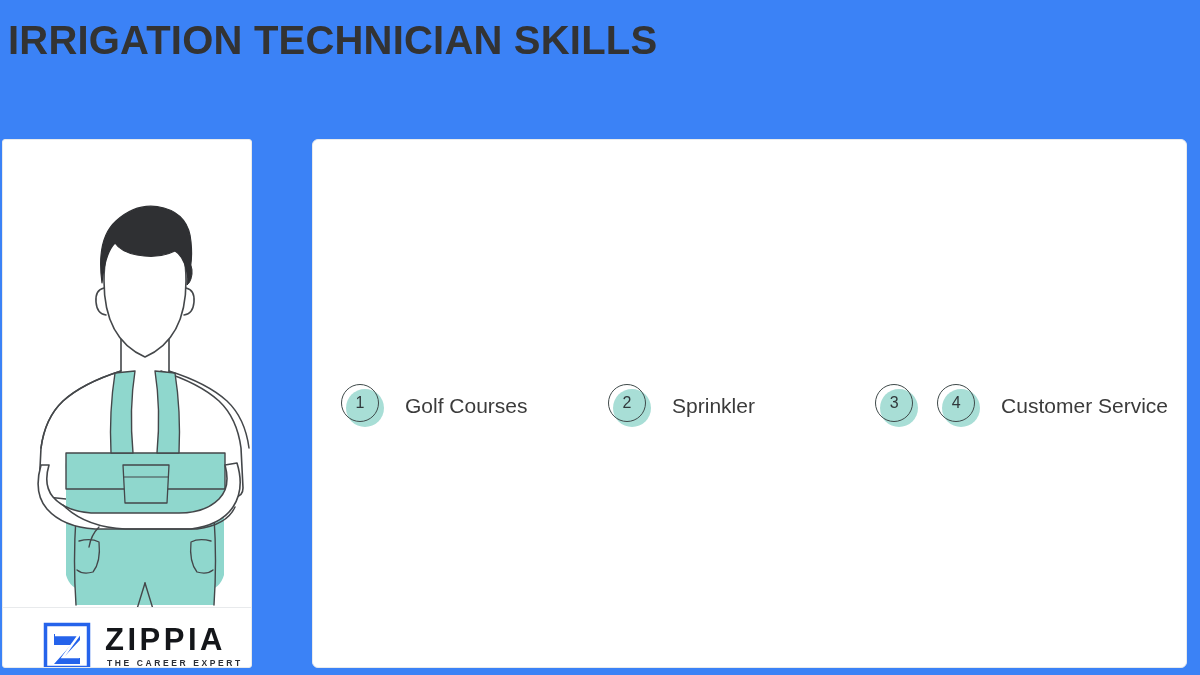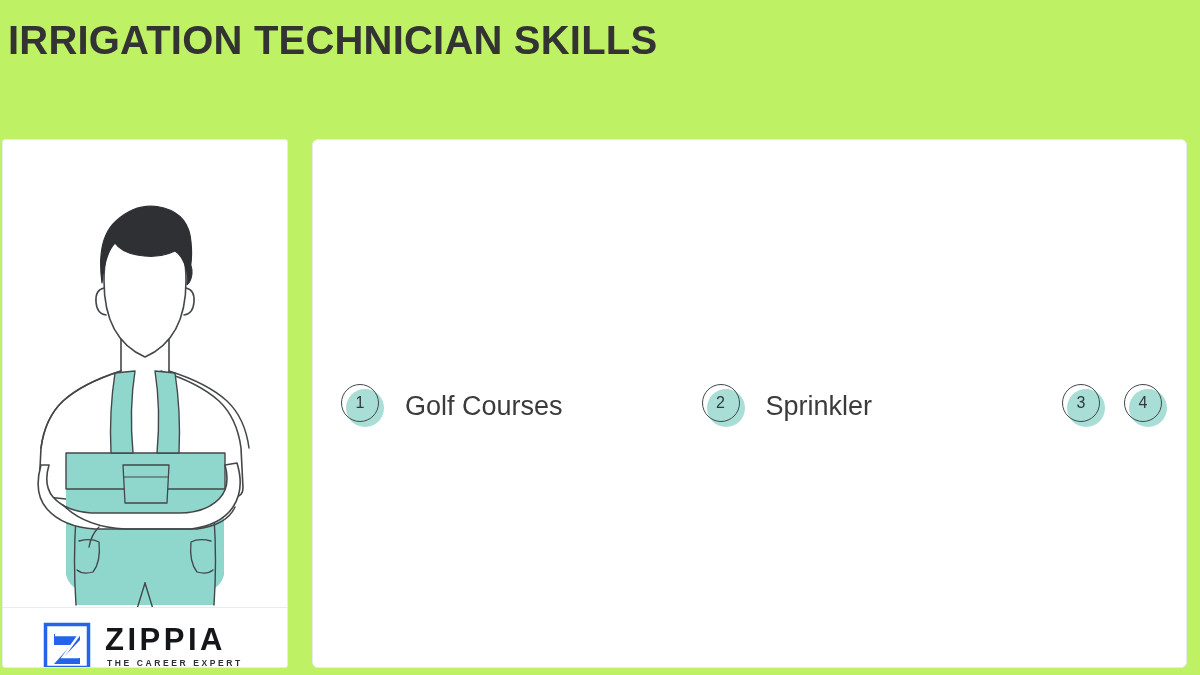"IRRIGATION TECHNICIAN SKILLS" .page { background: #bef264 -> #3b82f6 }
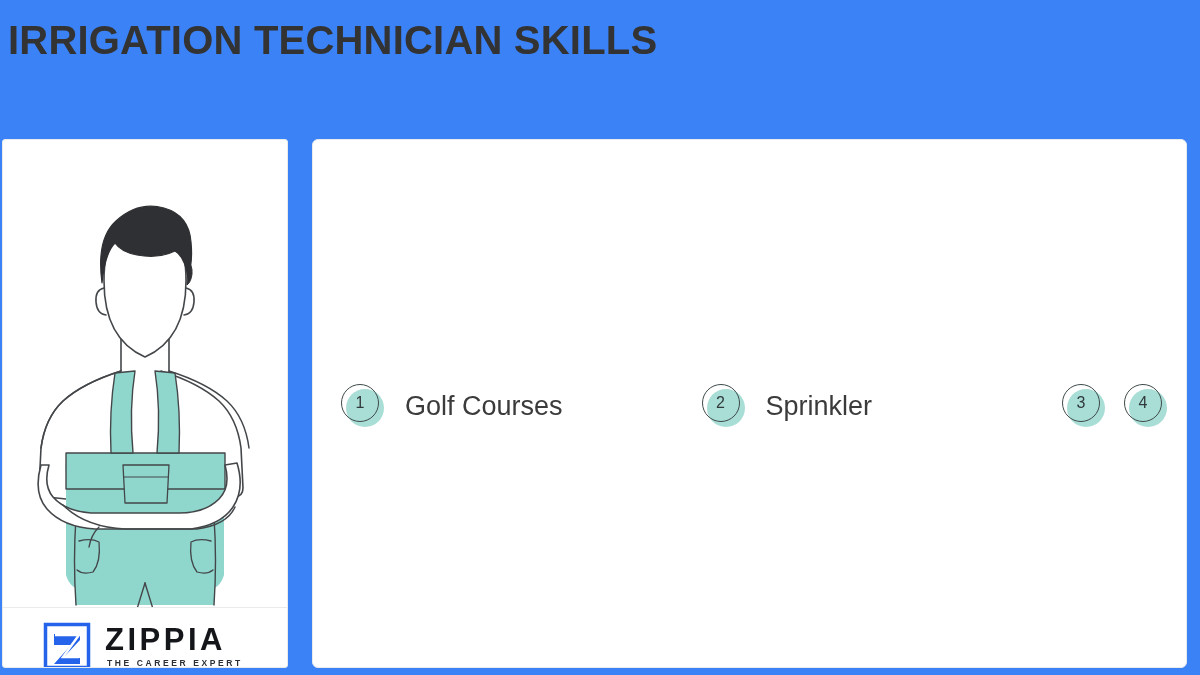"Golf Courses" .skill-label { font-size: 27px -> 21px }
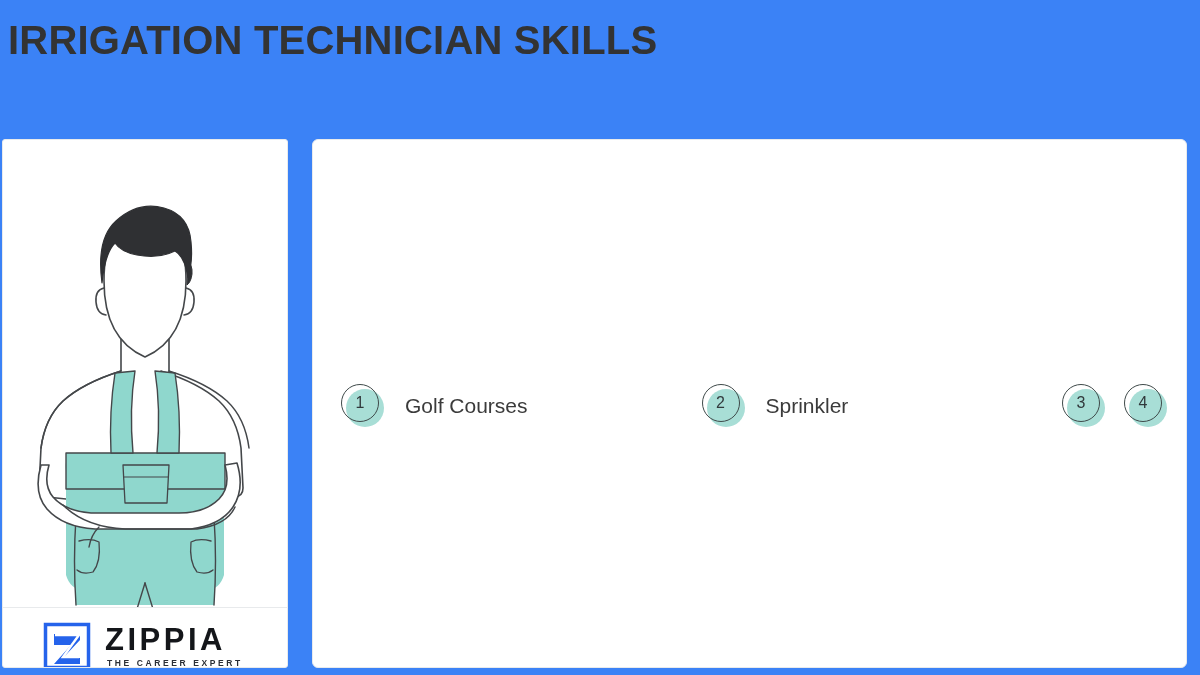"Customer Service" span.skill-label { html: none -> <span>Customer Service</span> }
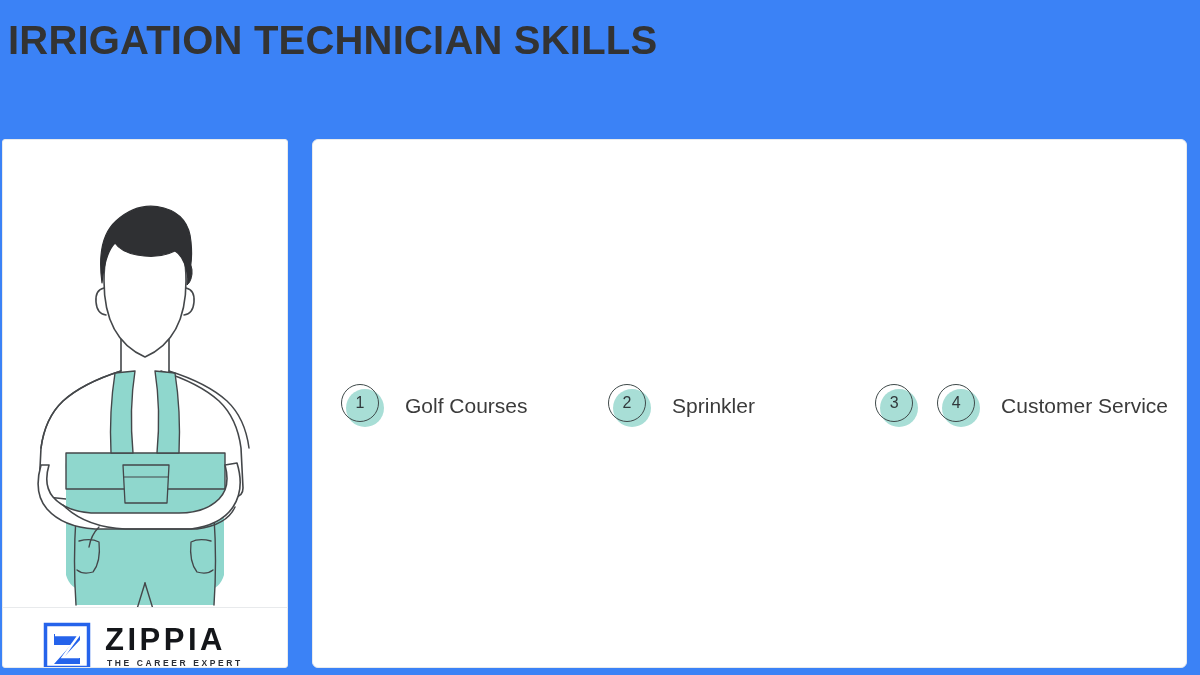"ZIPPIA" .illus-panel { width: 286px -> 250px }
